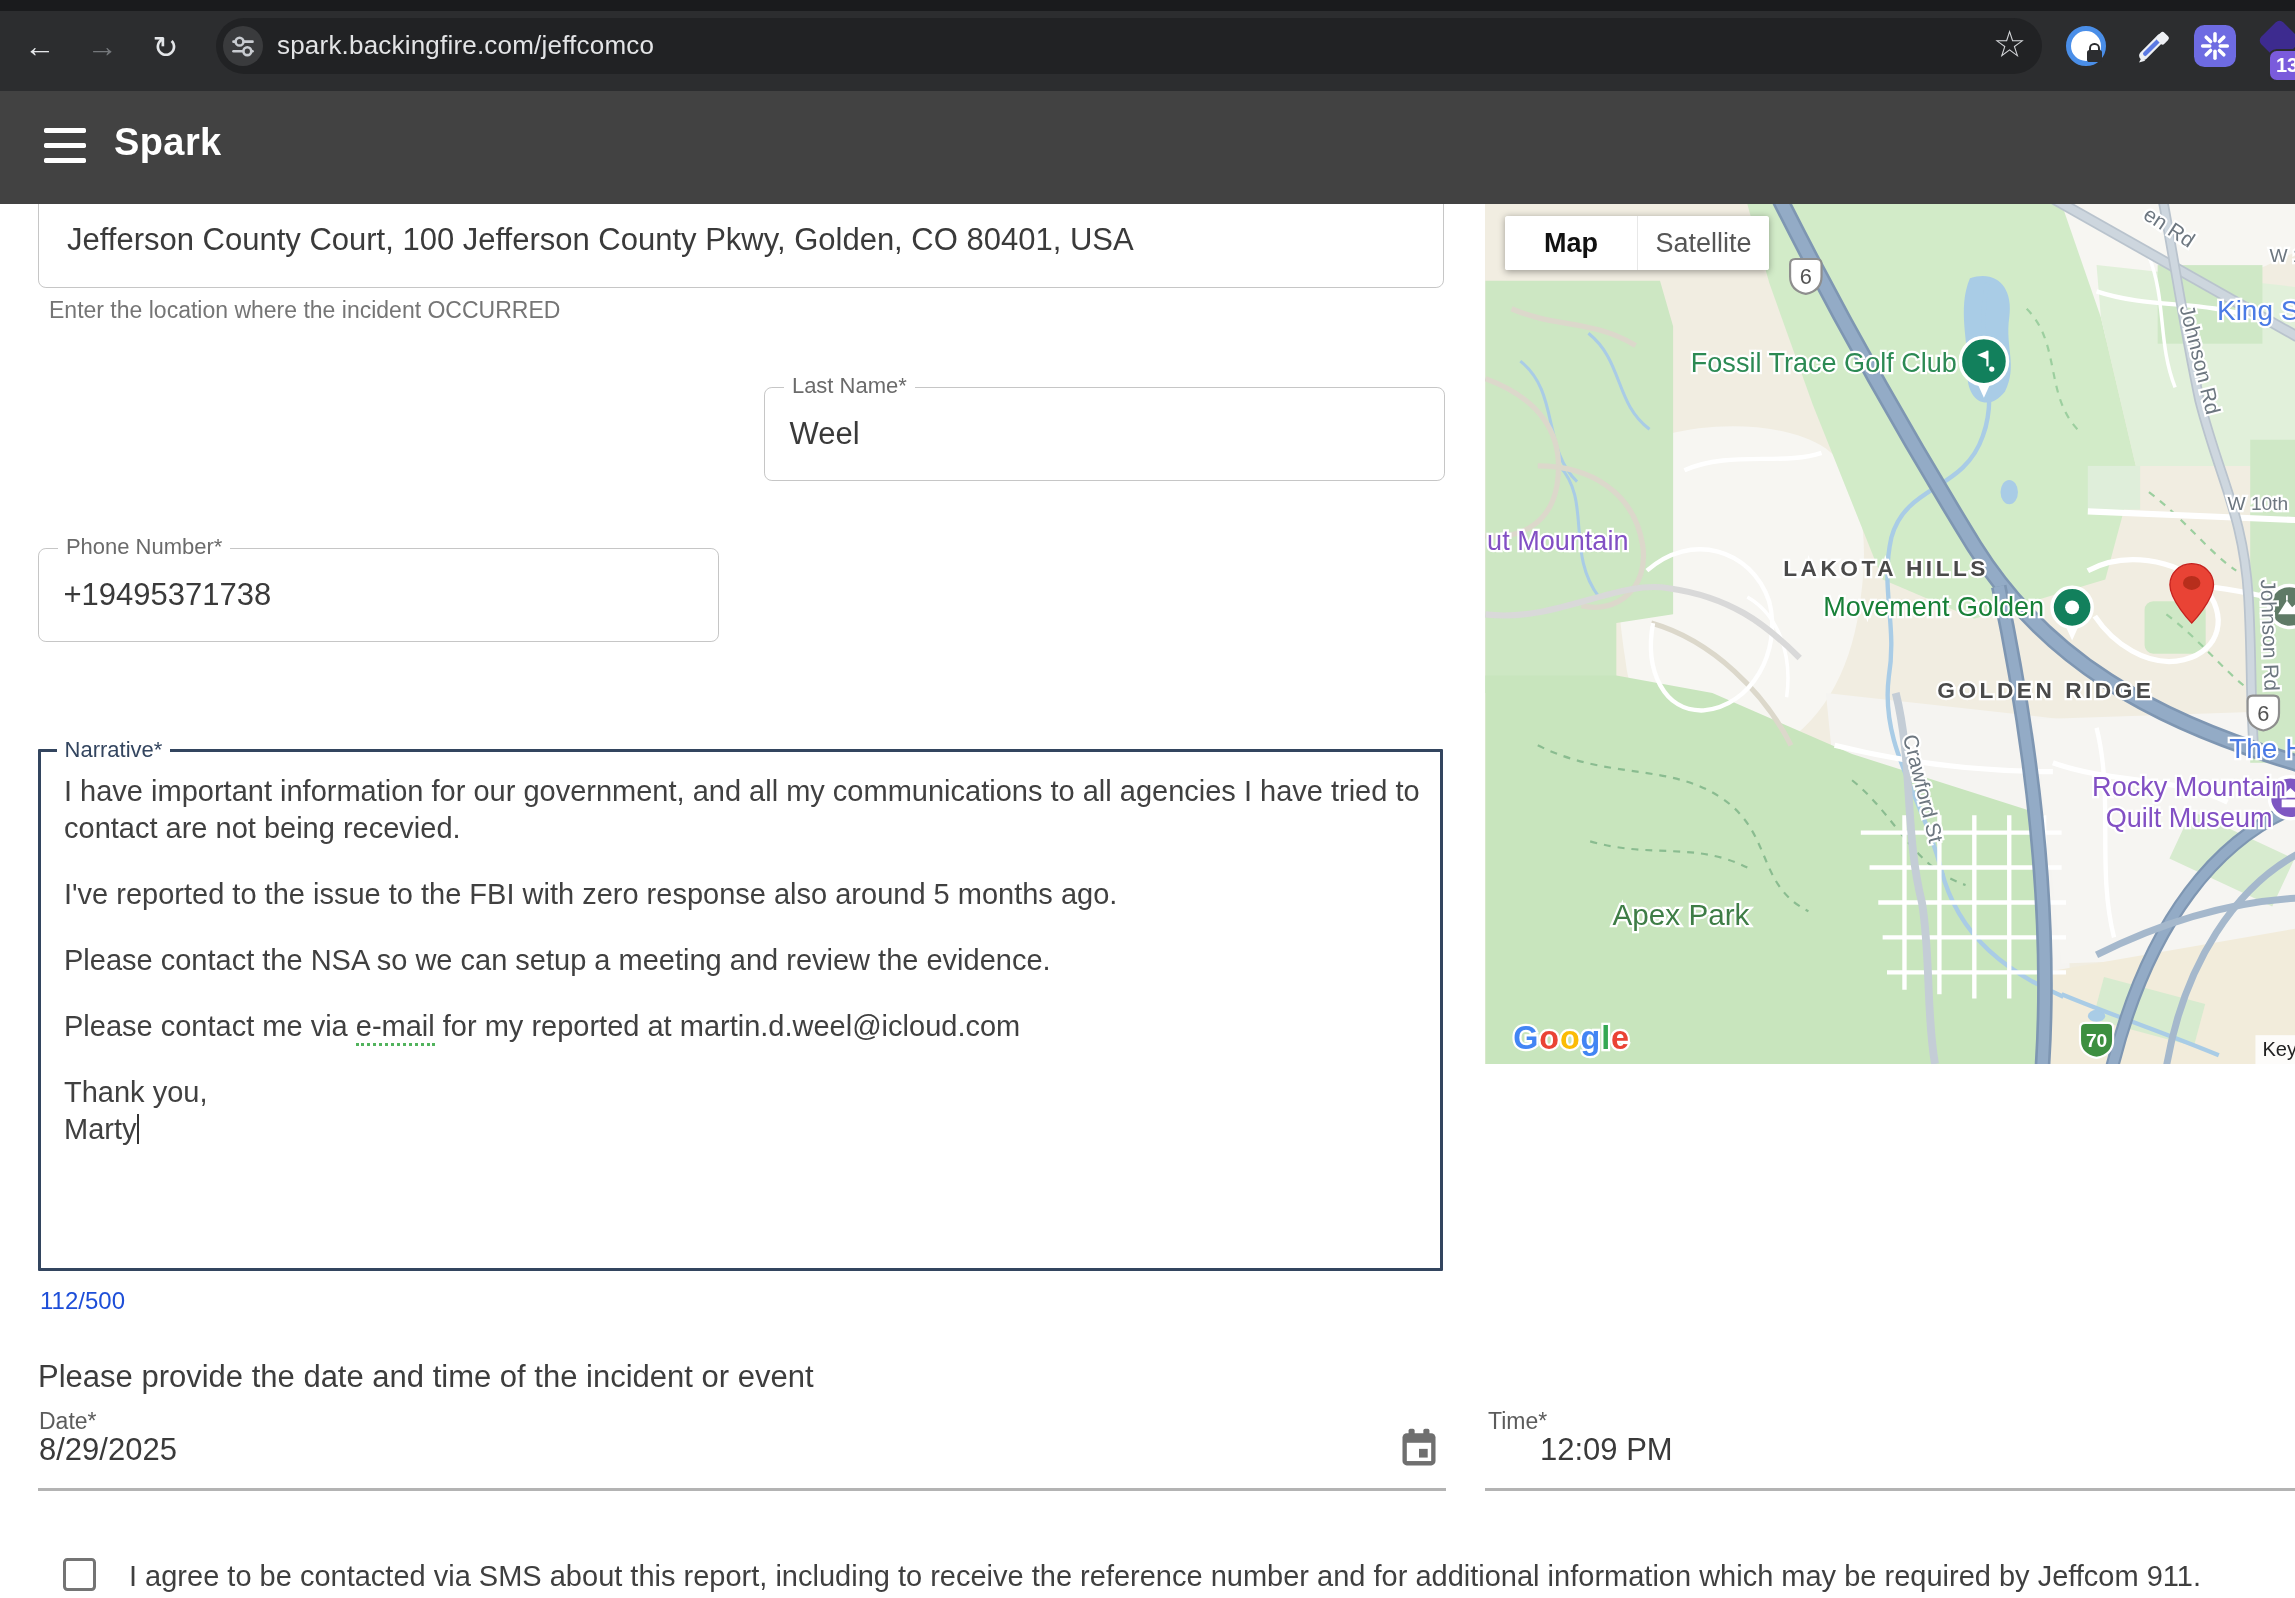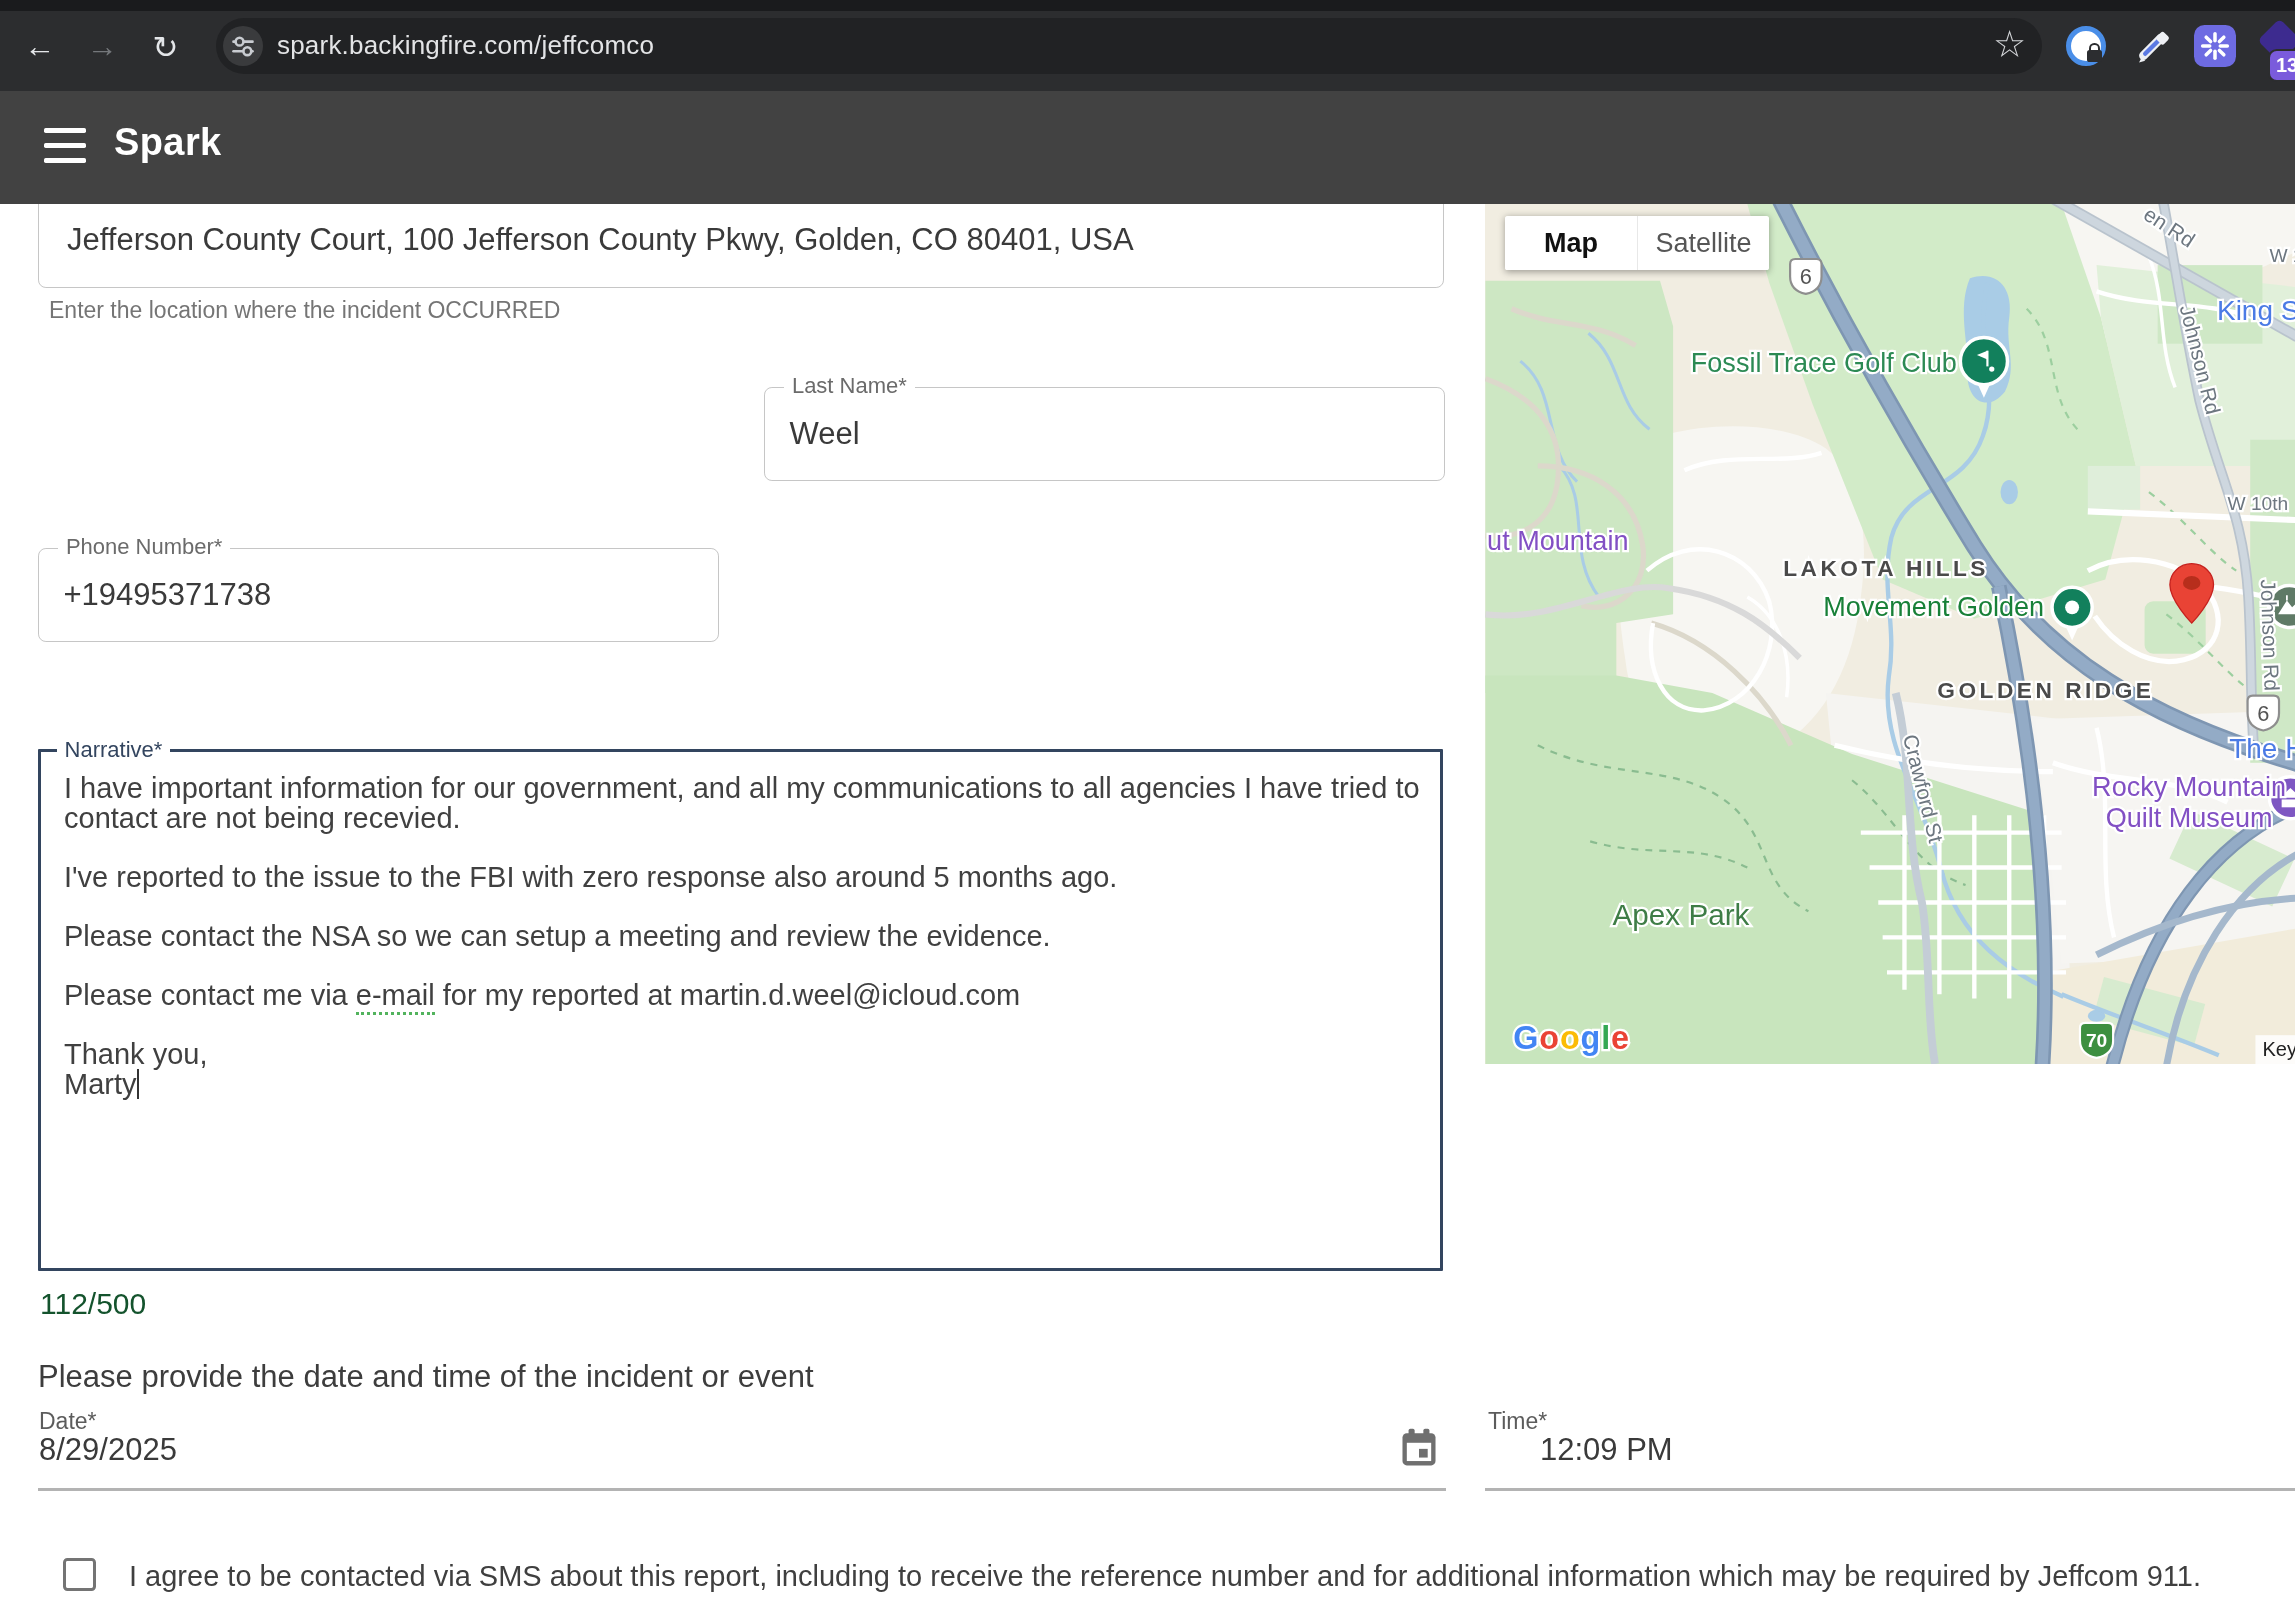"I have important information for" .ntext { line-height: 30px -> 37px }
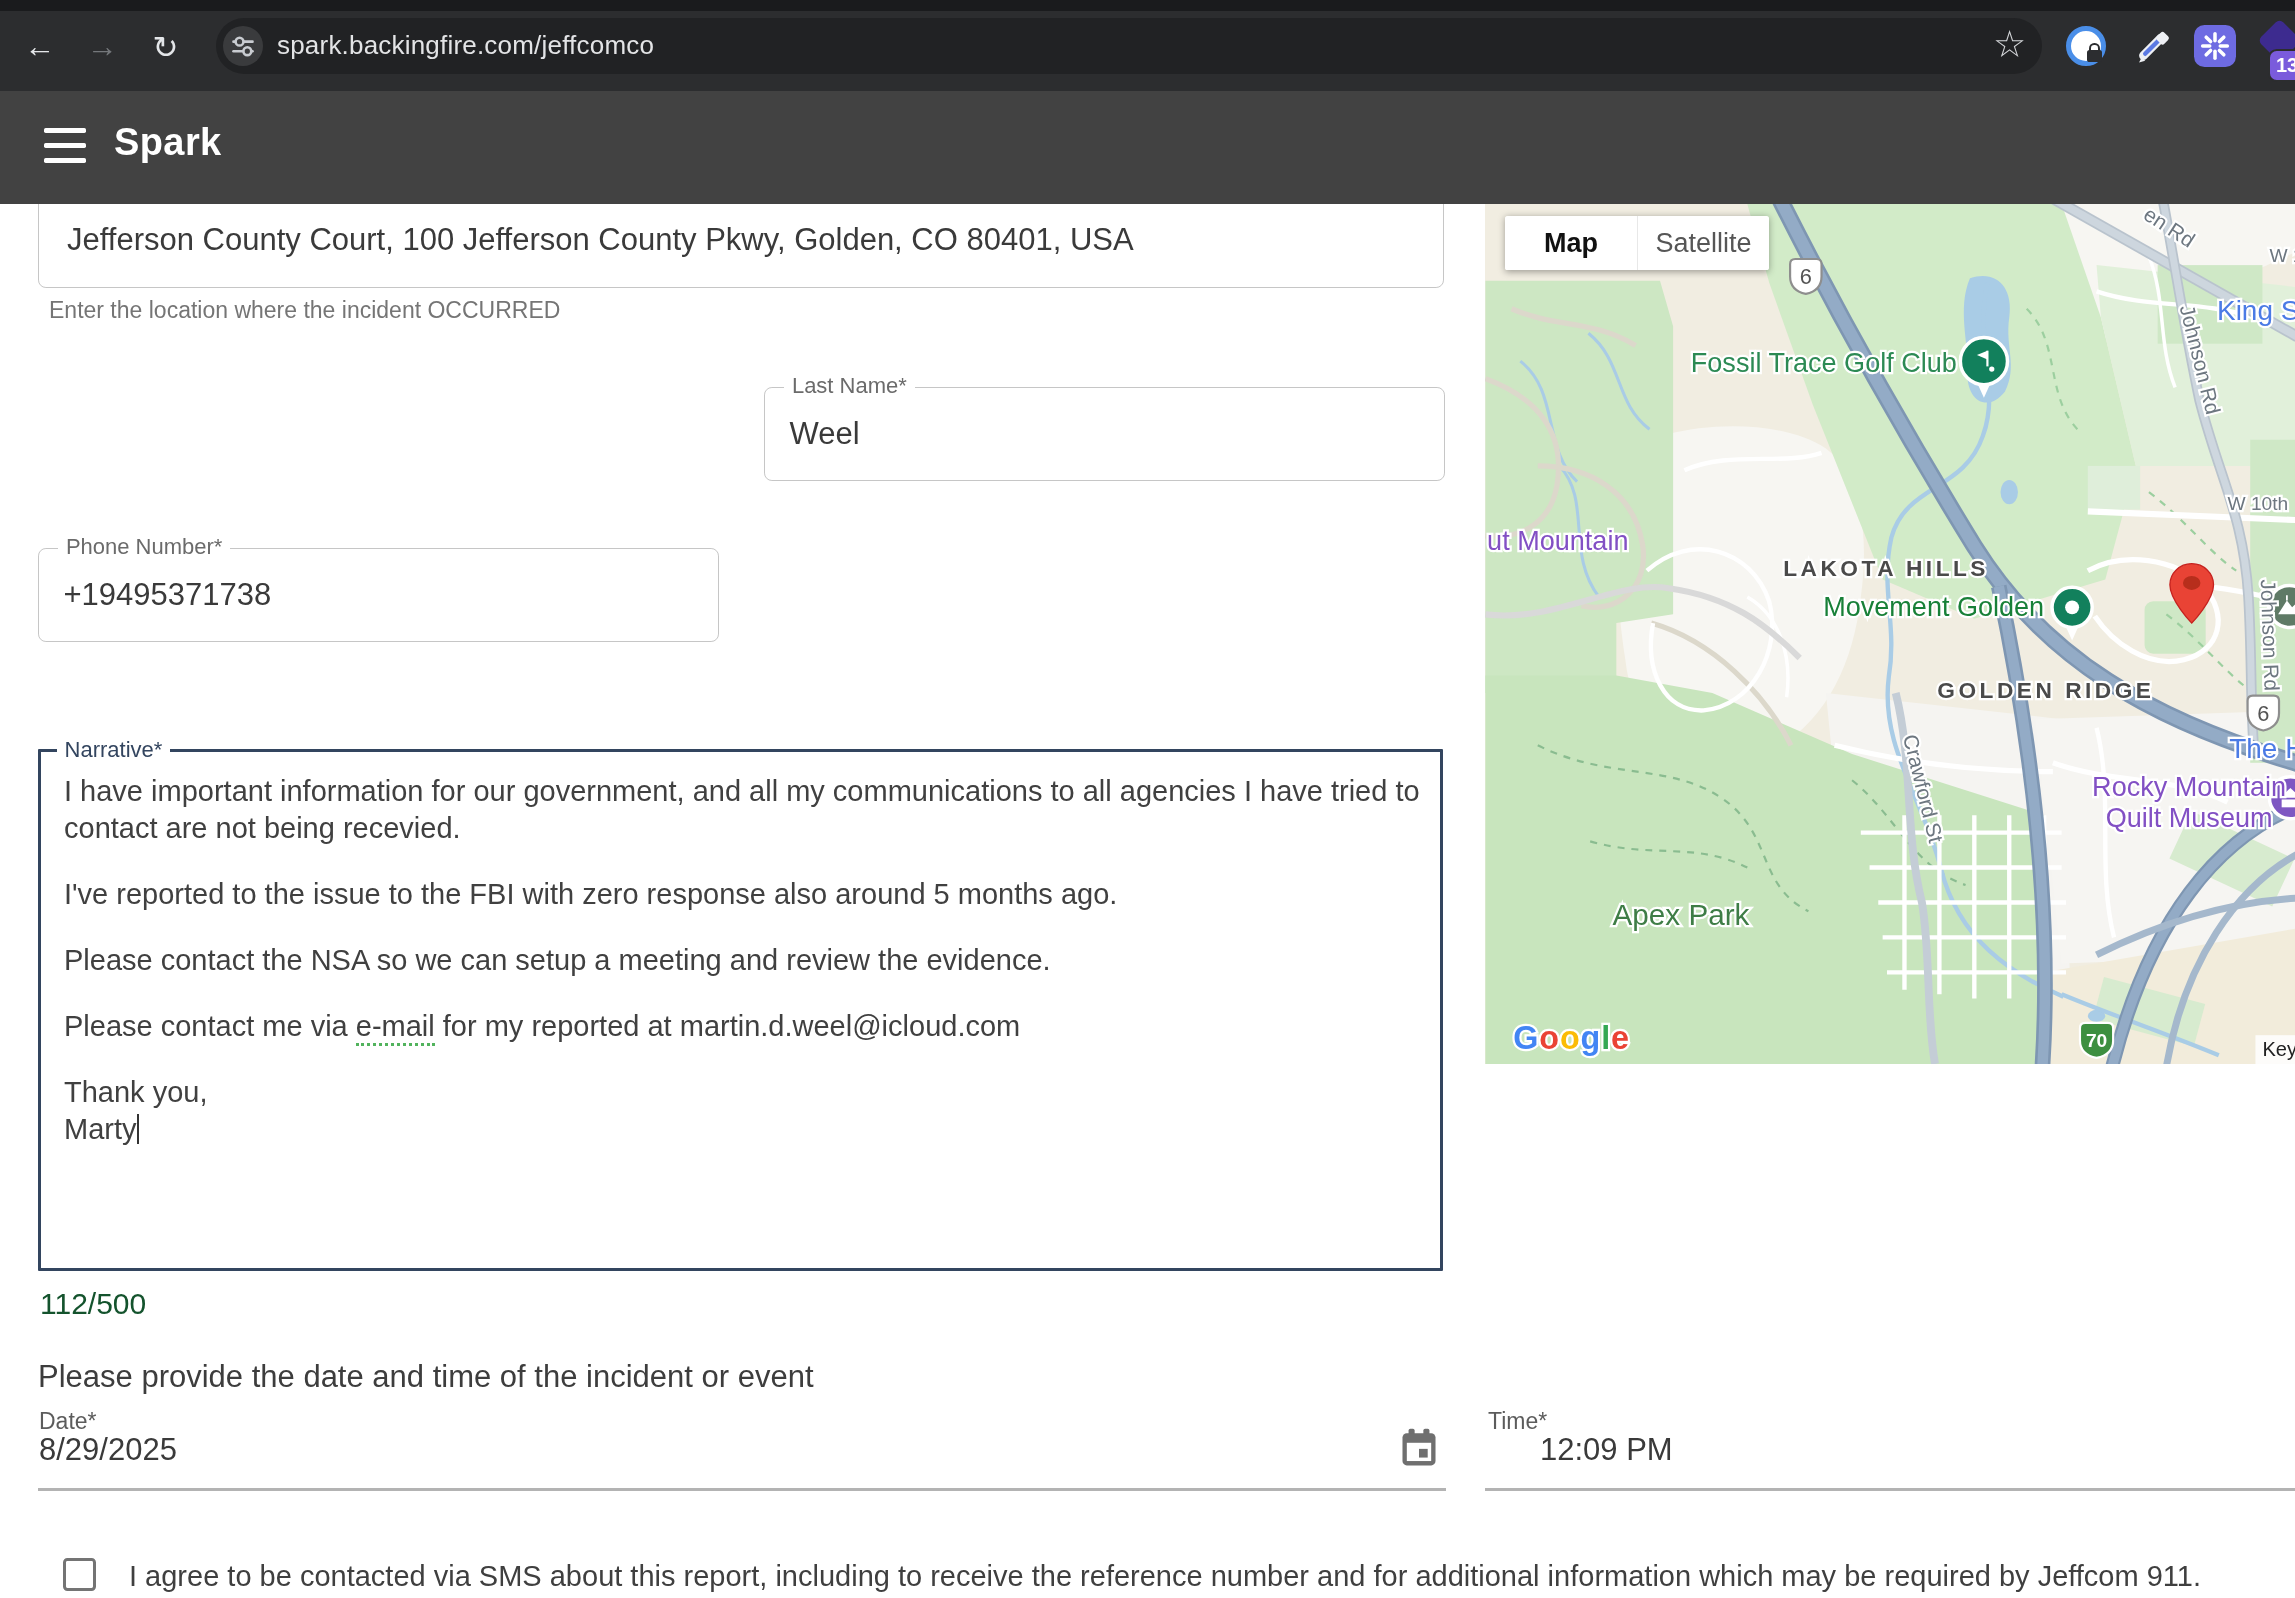"112/500" .counter { color: #14532d -> #1d4ed8; font-size: 30px -> 24px }
